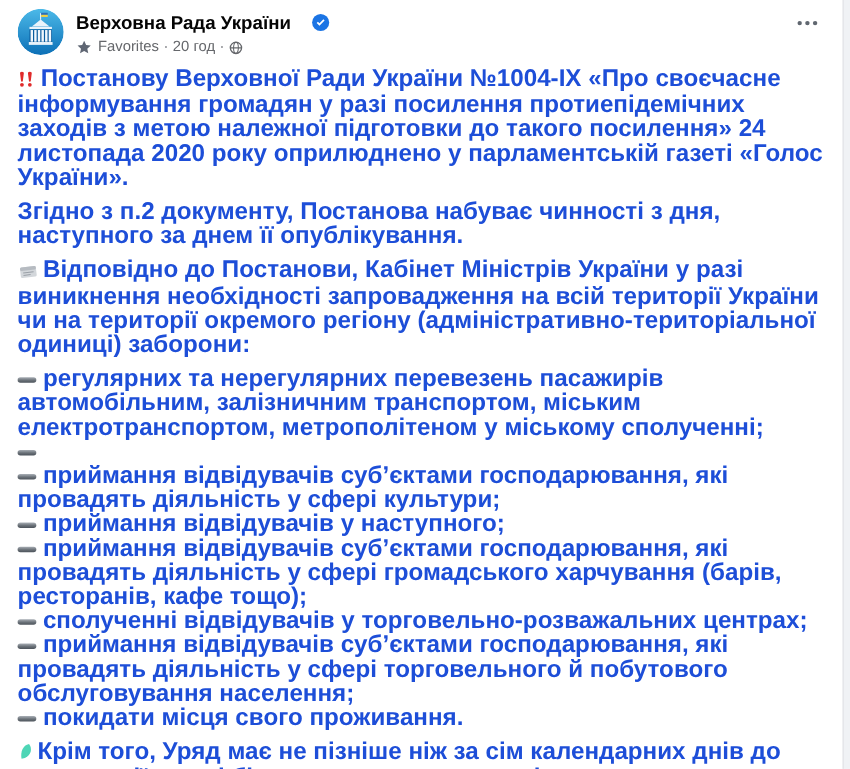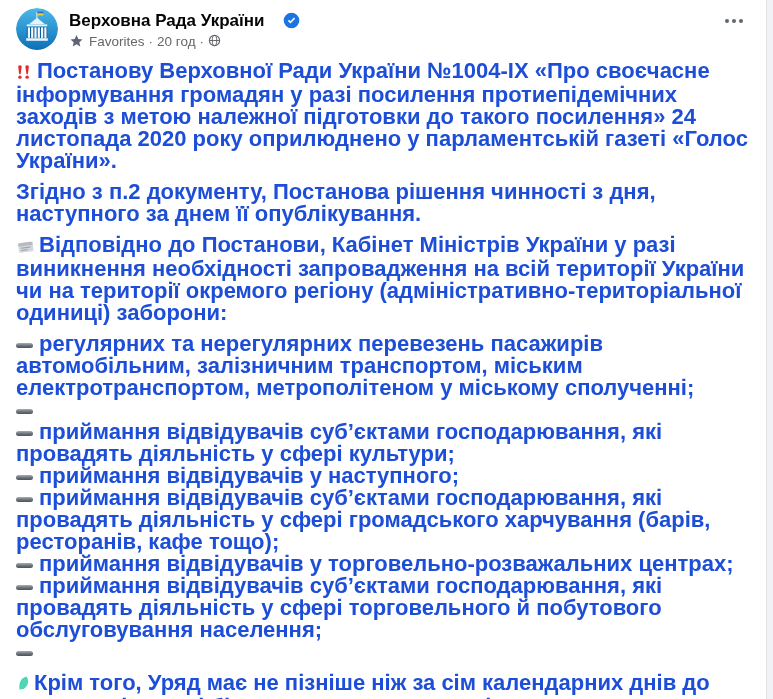"Favorites" .meta-row { align-items: flex-start -> flex-end }
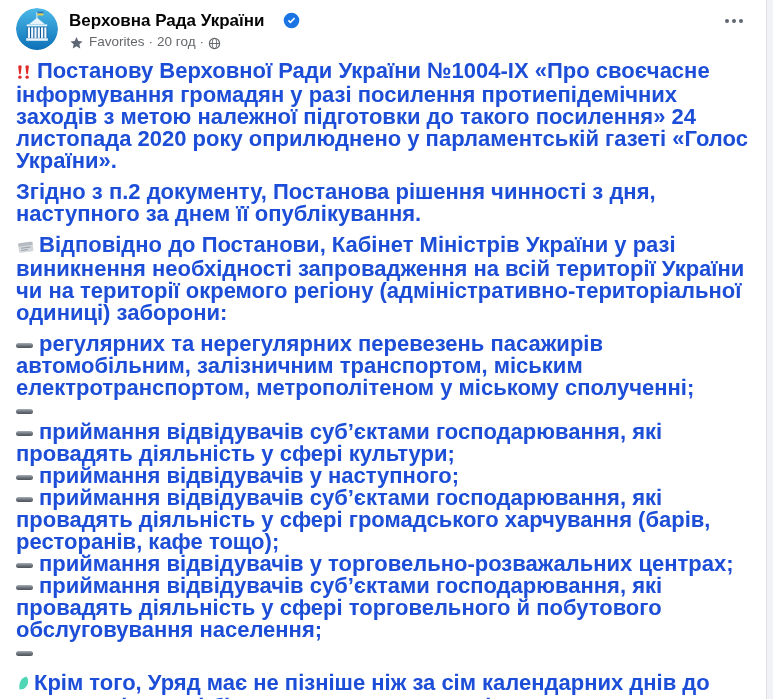"Згідно з п.2 документу, Постанова" span { text: рішення -> набуває }
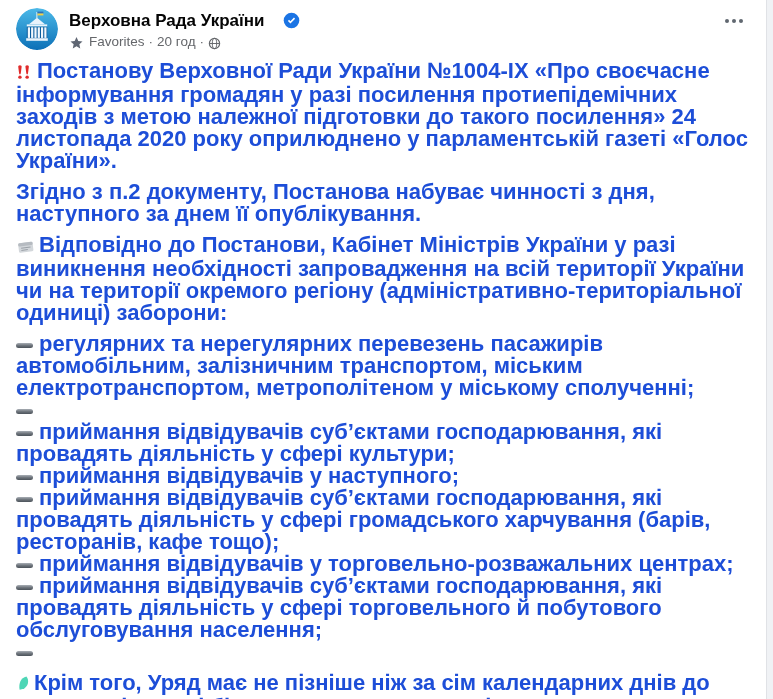"приймання відвідувачів у" span { text: приймання -> сполученні }
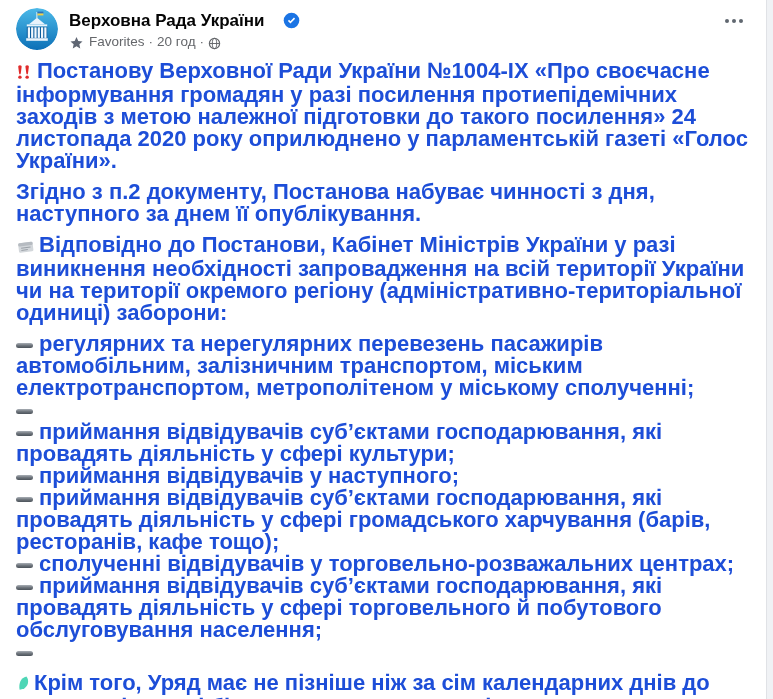"покидати місця свого проживання." span { html: none -> <span>покидати місця свого проживання.</span> }
